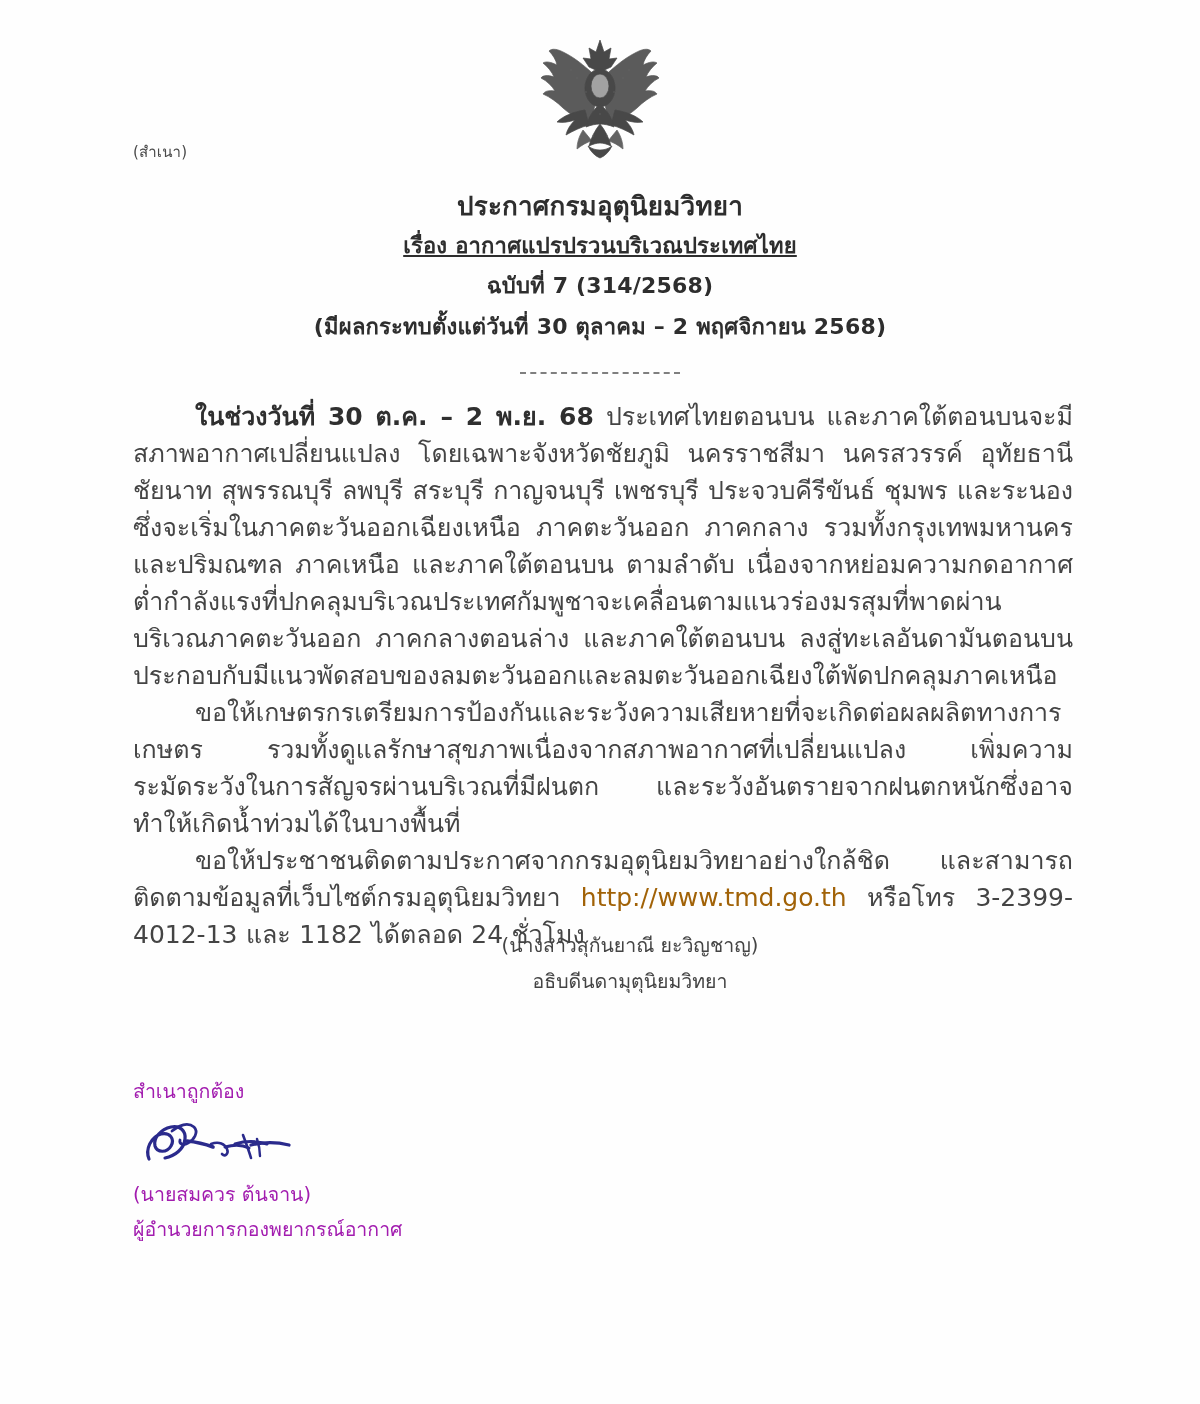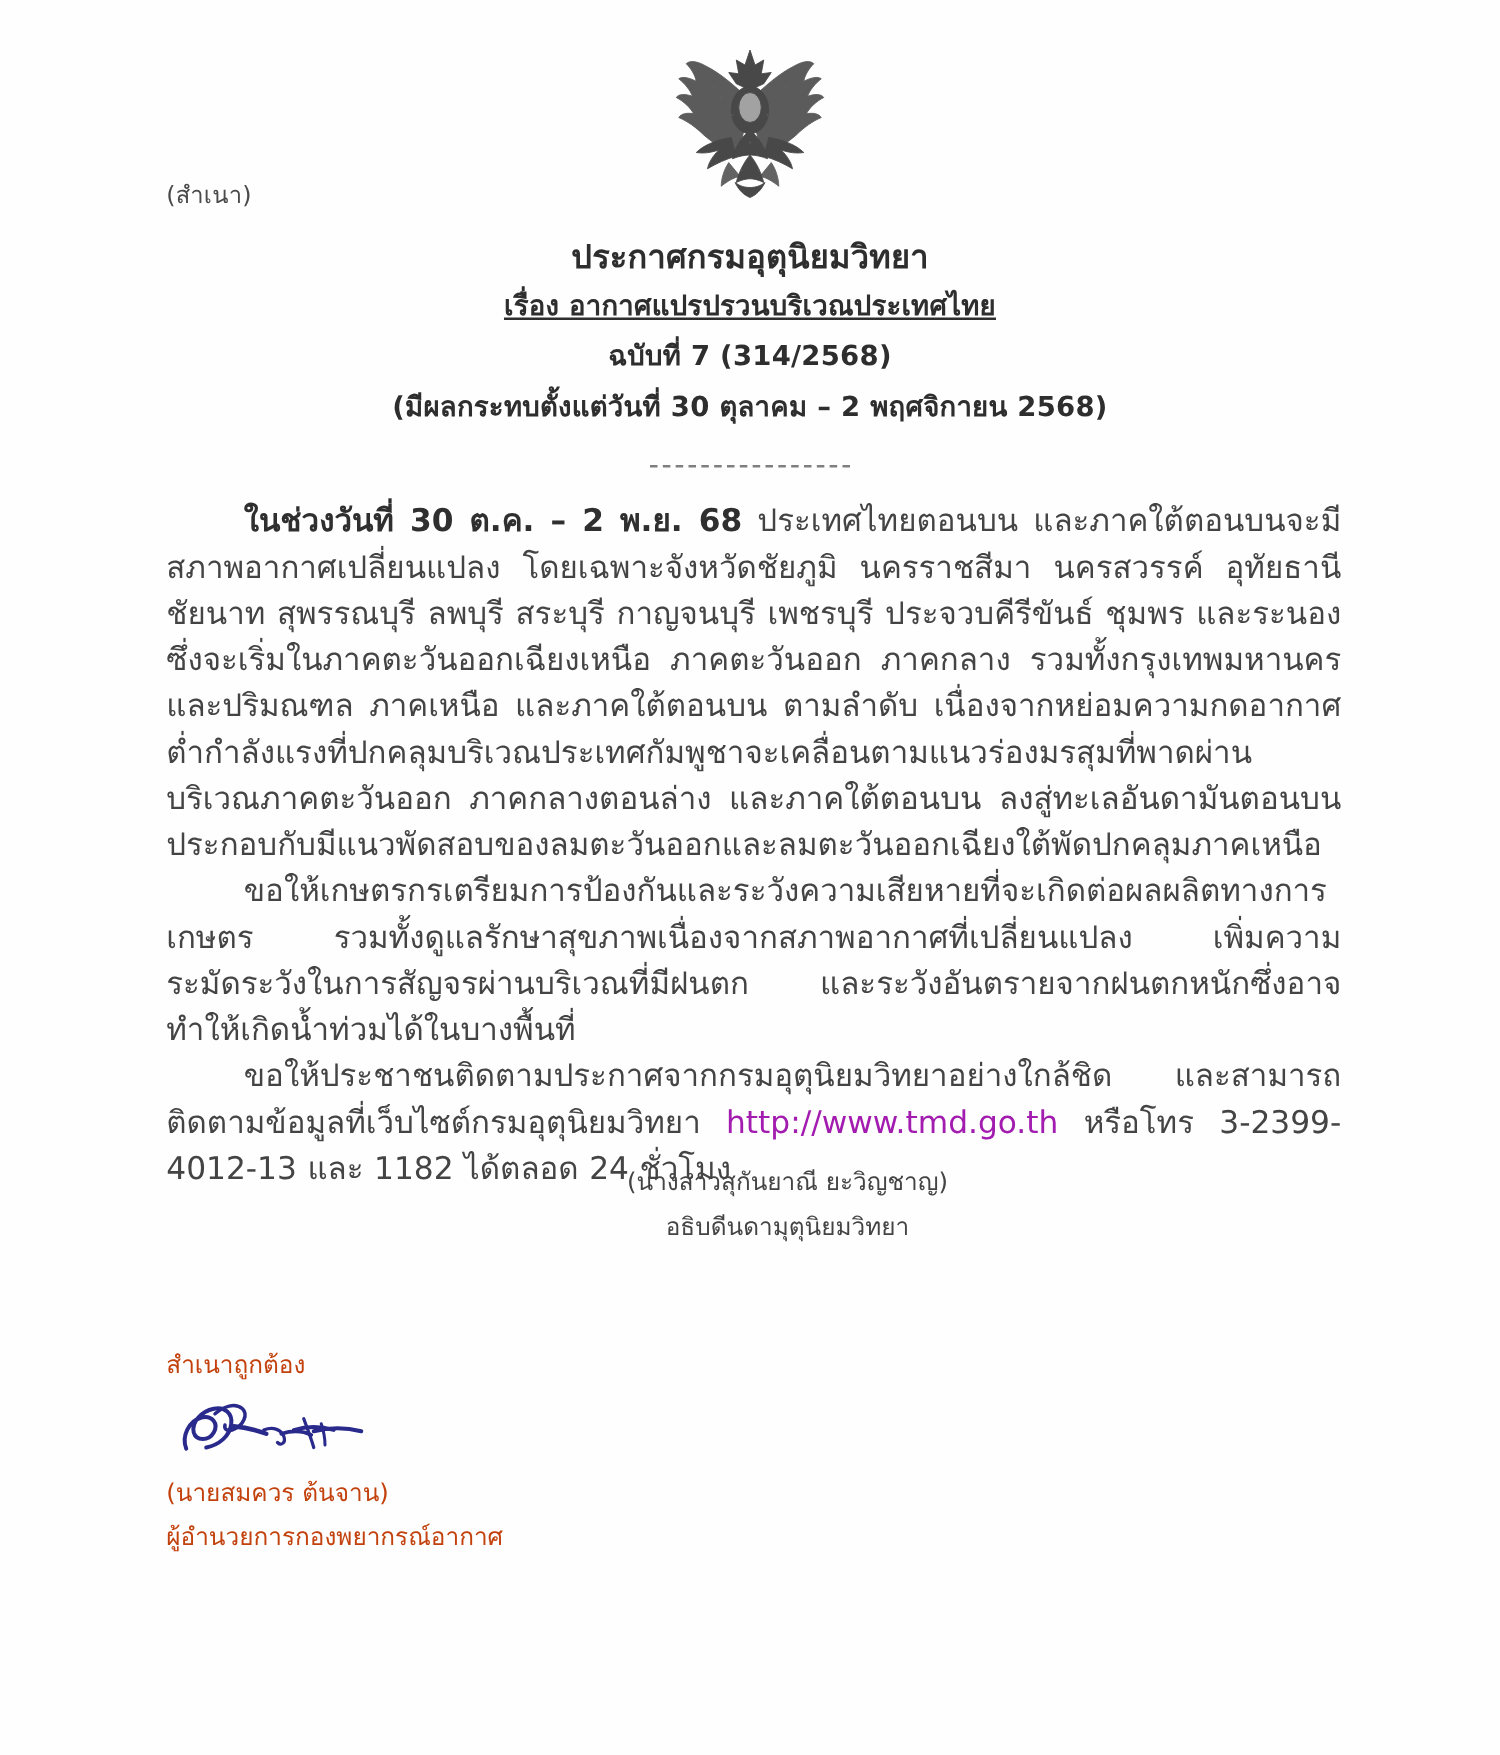"(สำเนา)" .copy-marker { font-size: 19px -> 15px }
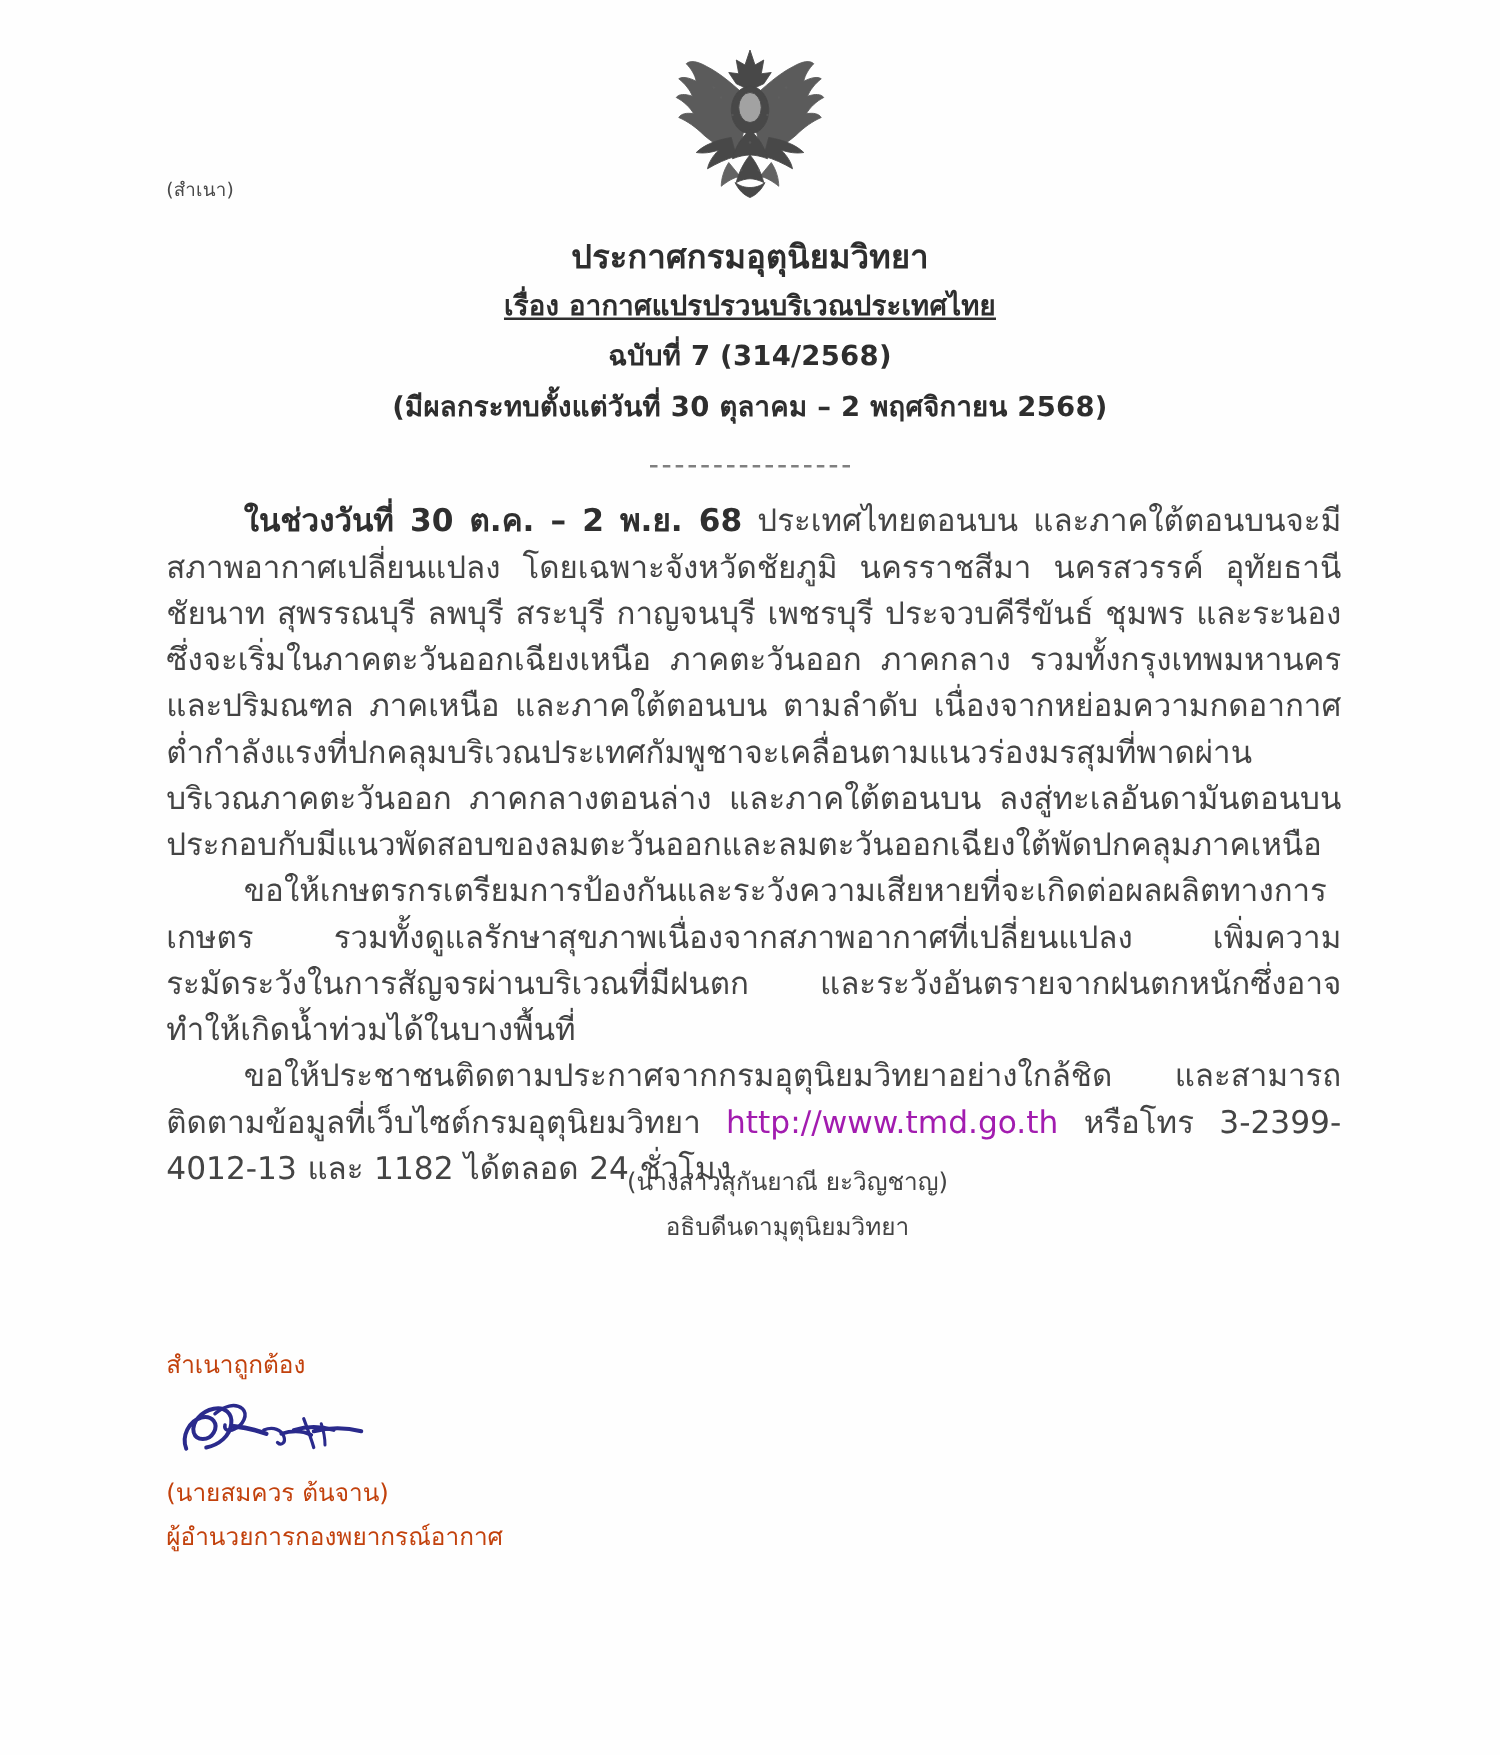"http://www.tmd.go.th" .url { color: #a21caf -> #a16207 }
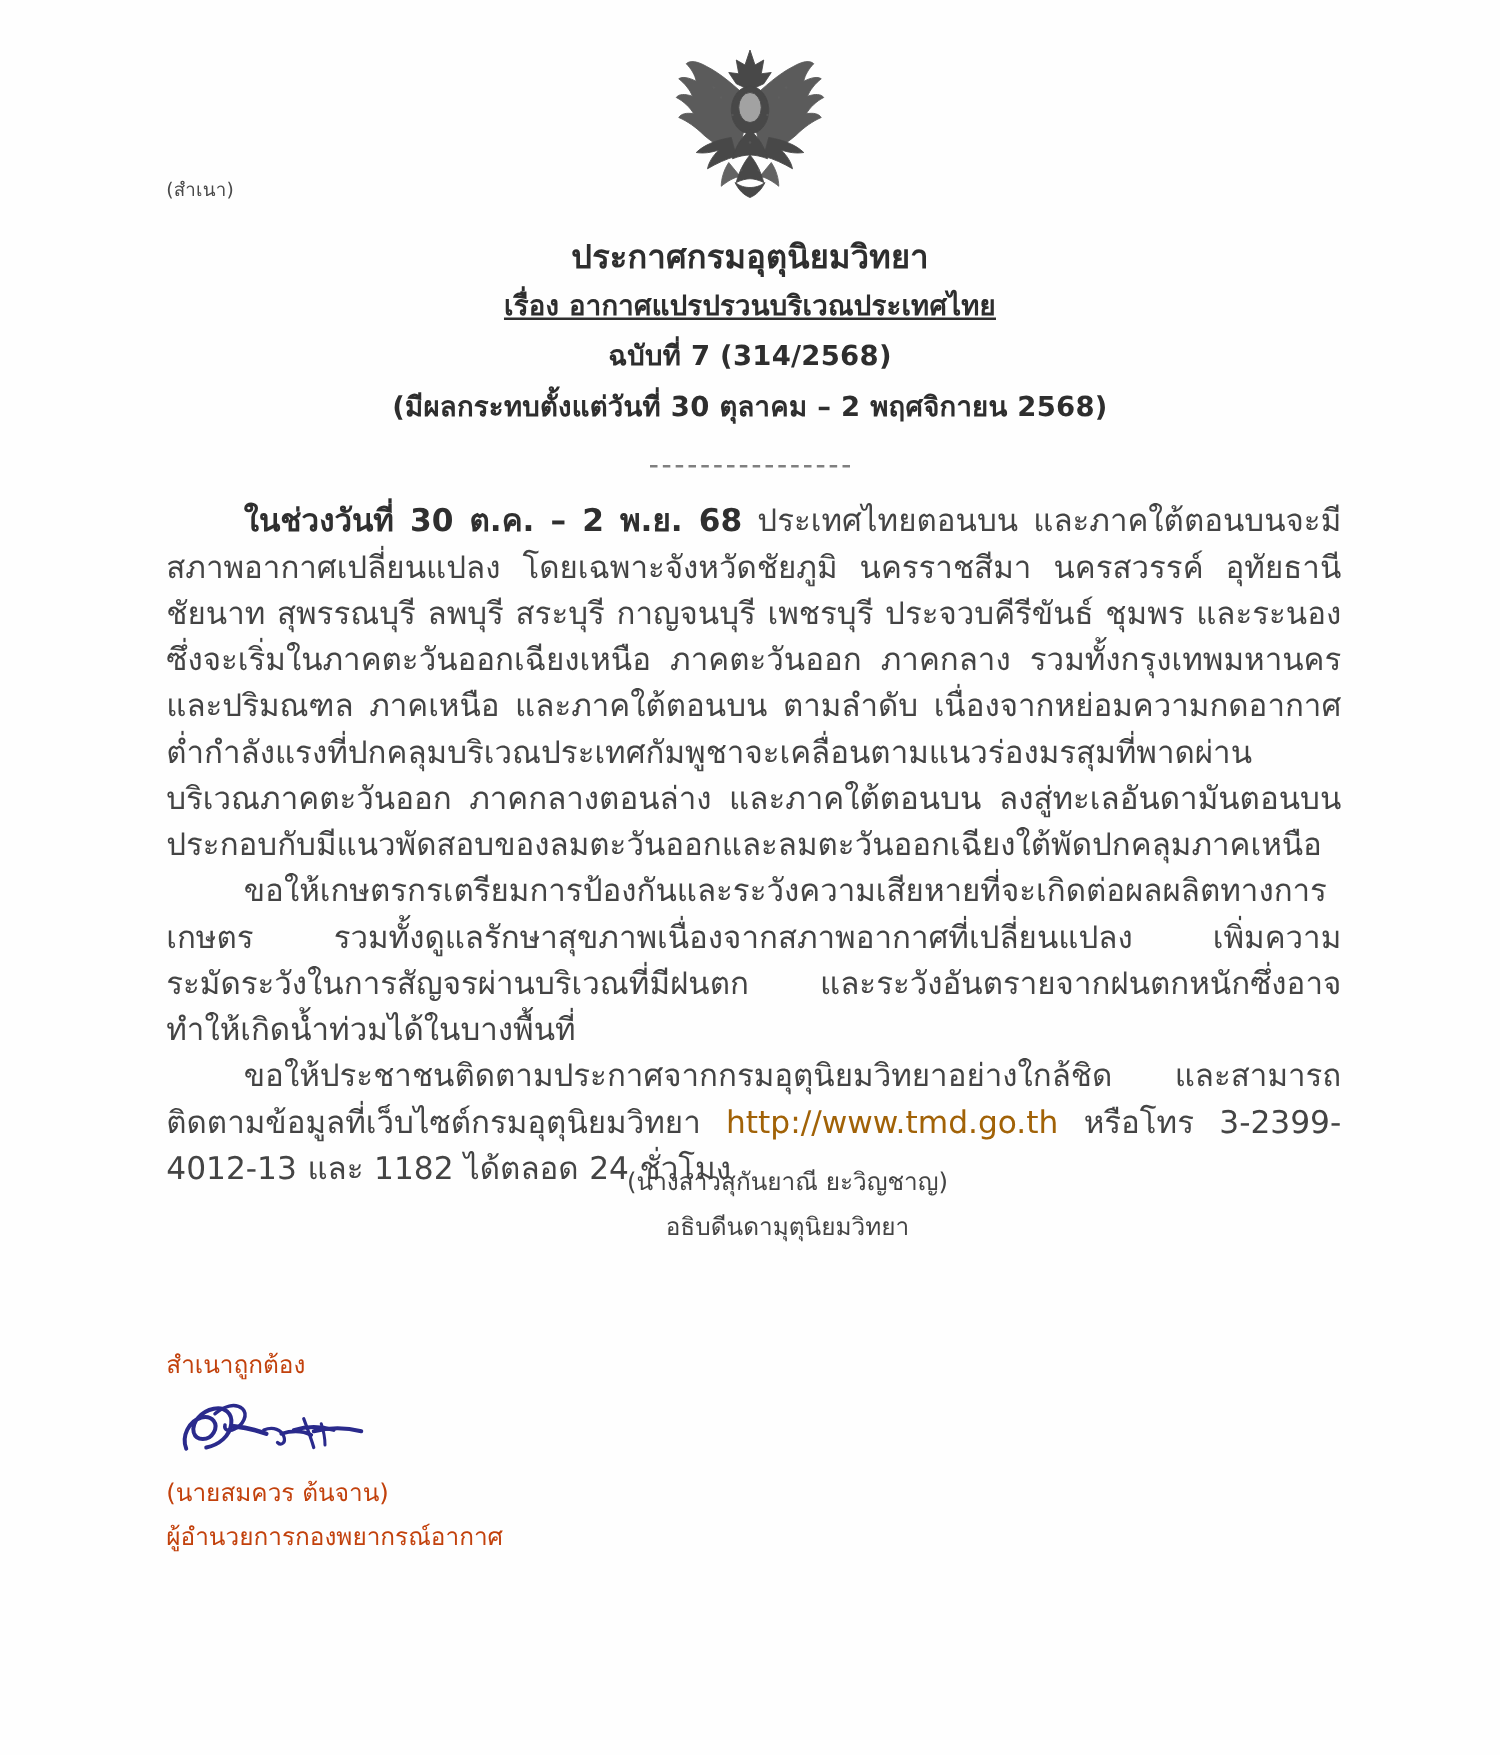"สำเนาถูกต้อง" .certify { color: #c2410c -> #a21caf }
